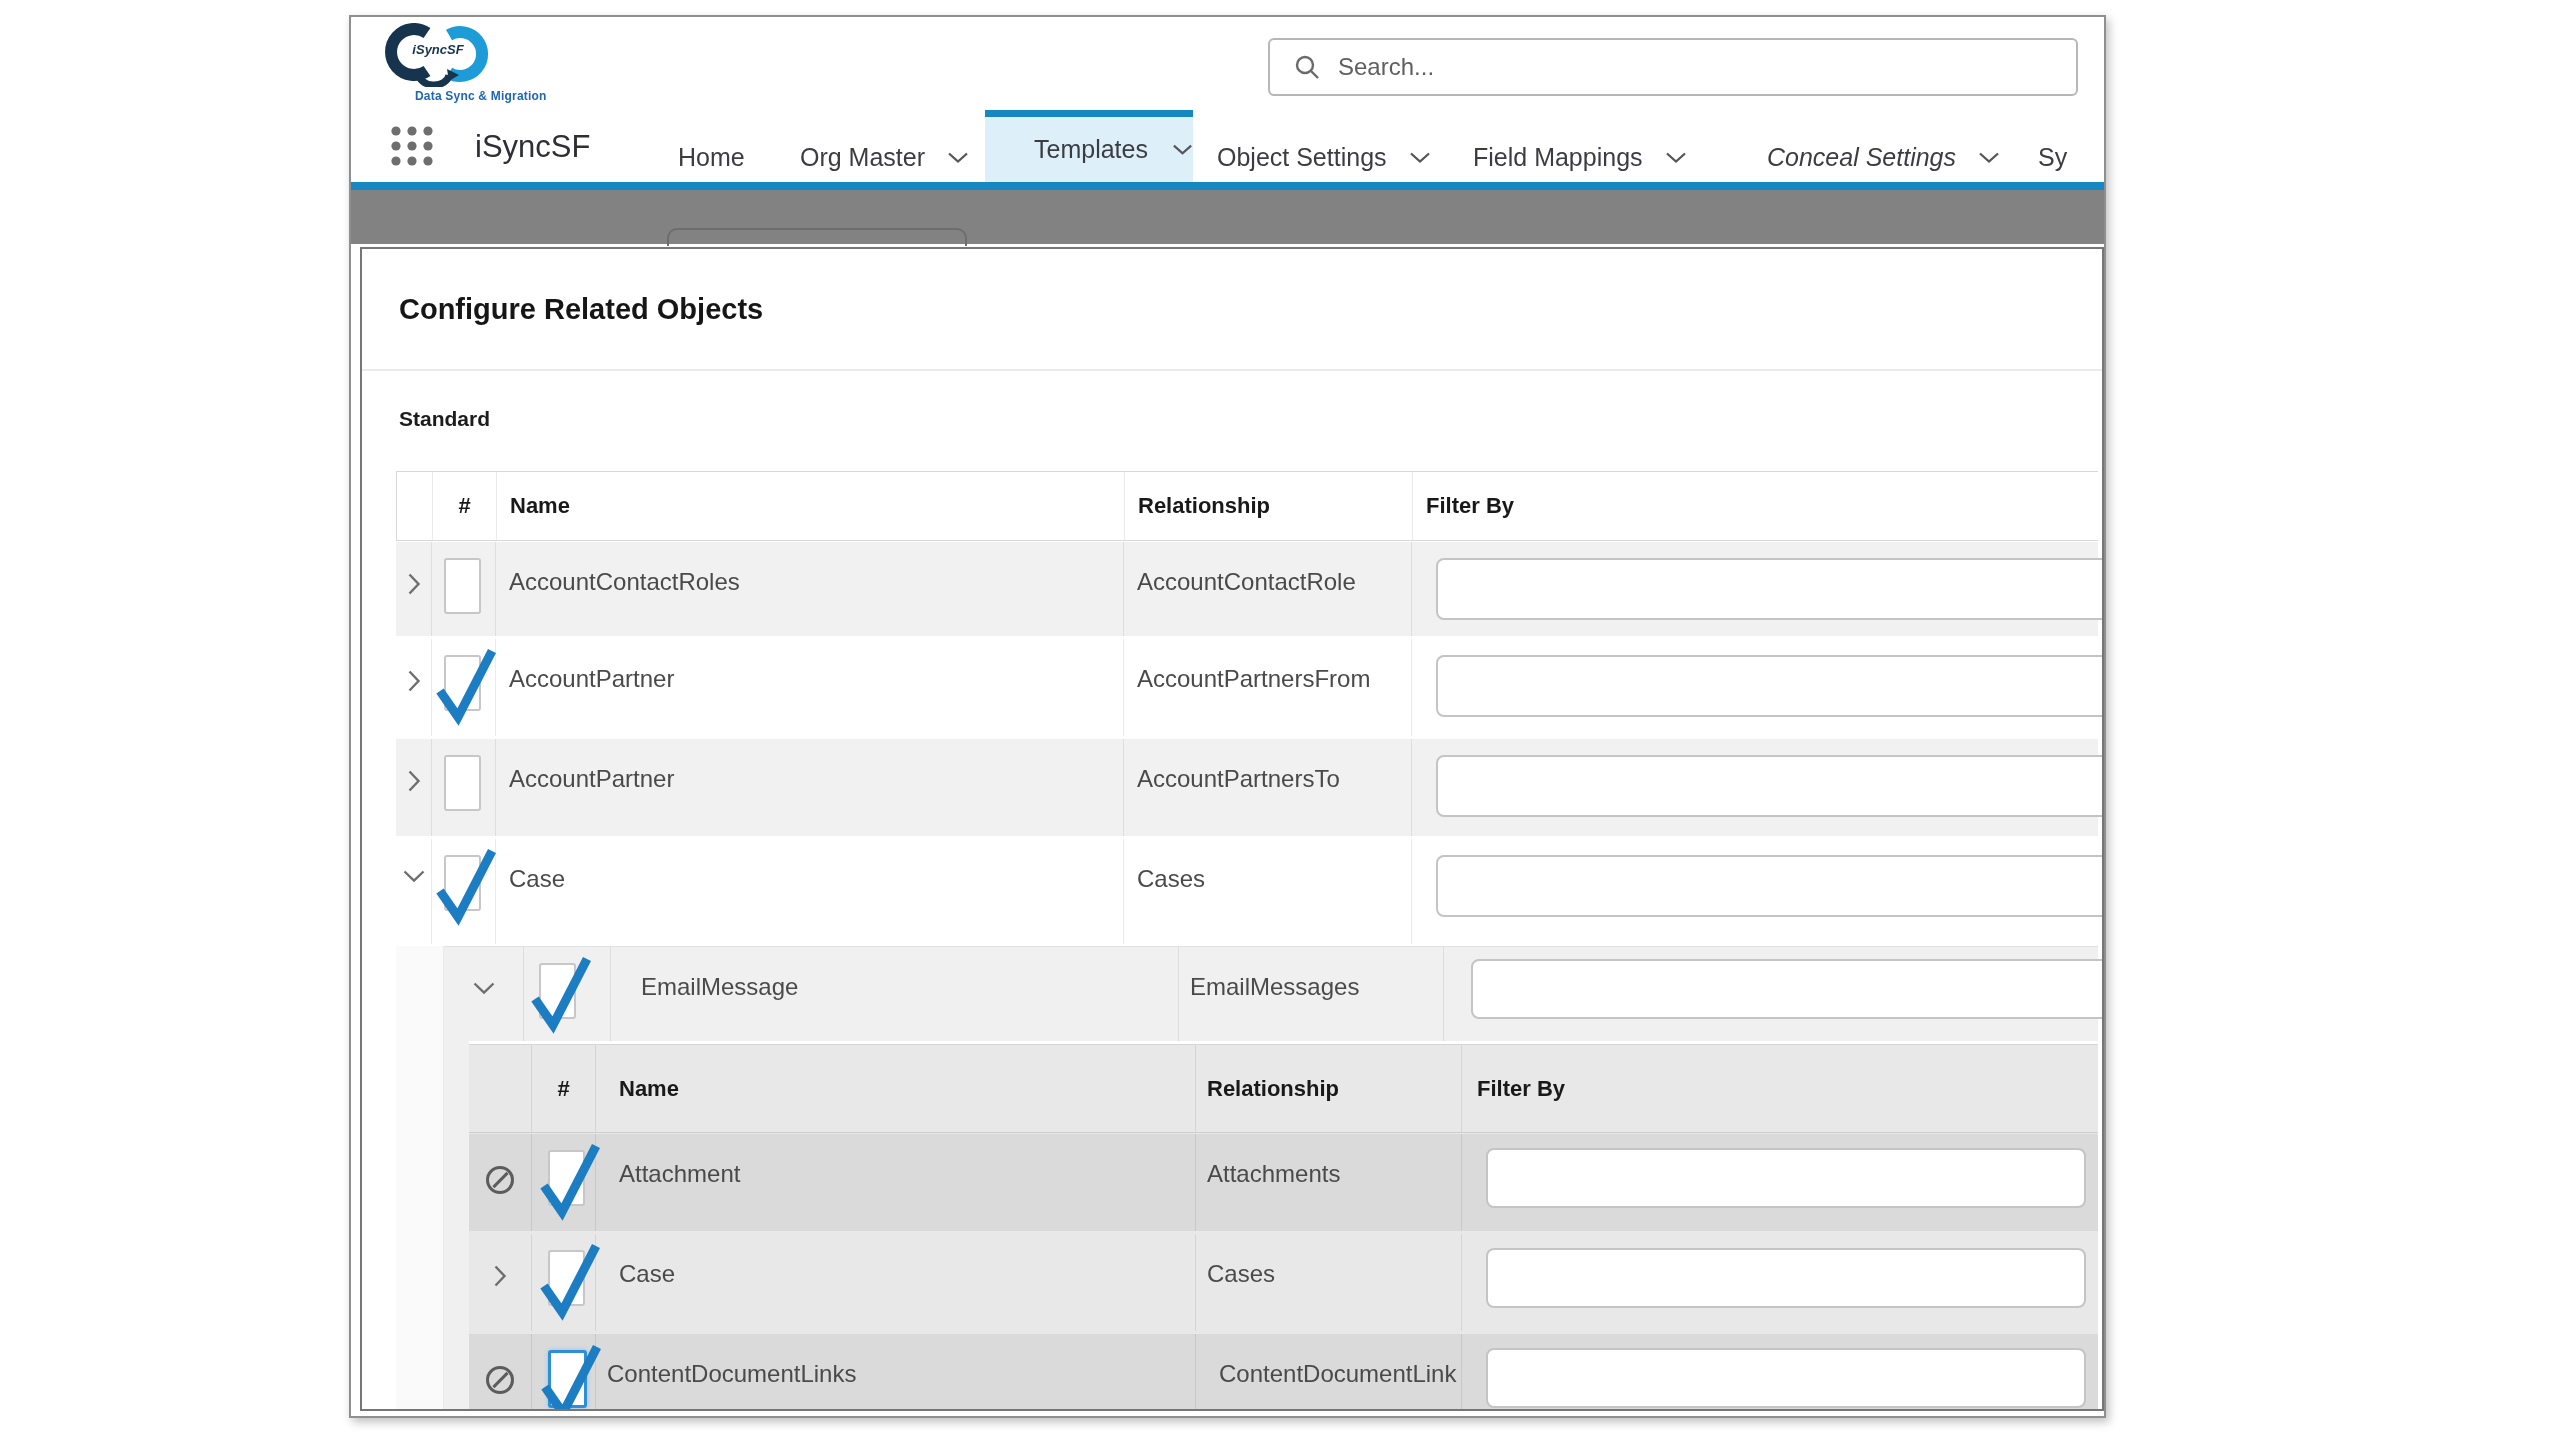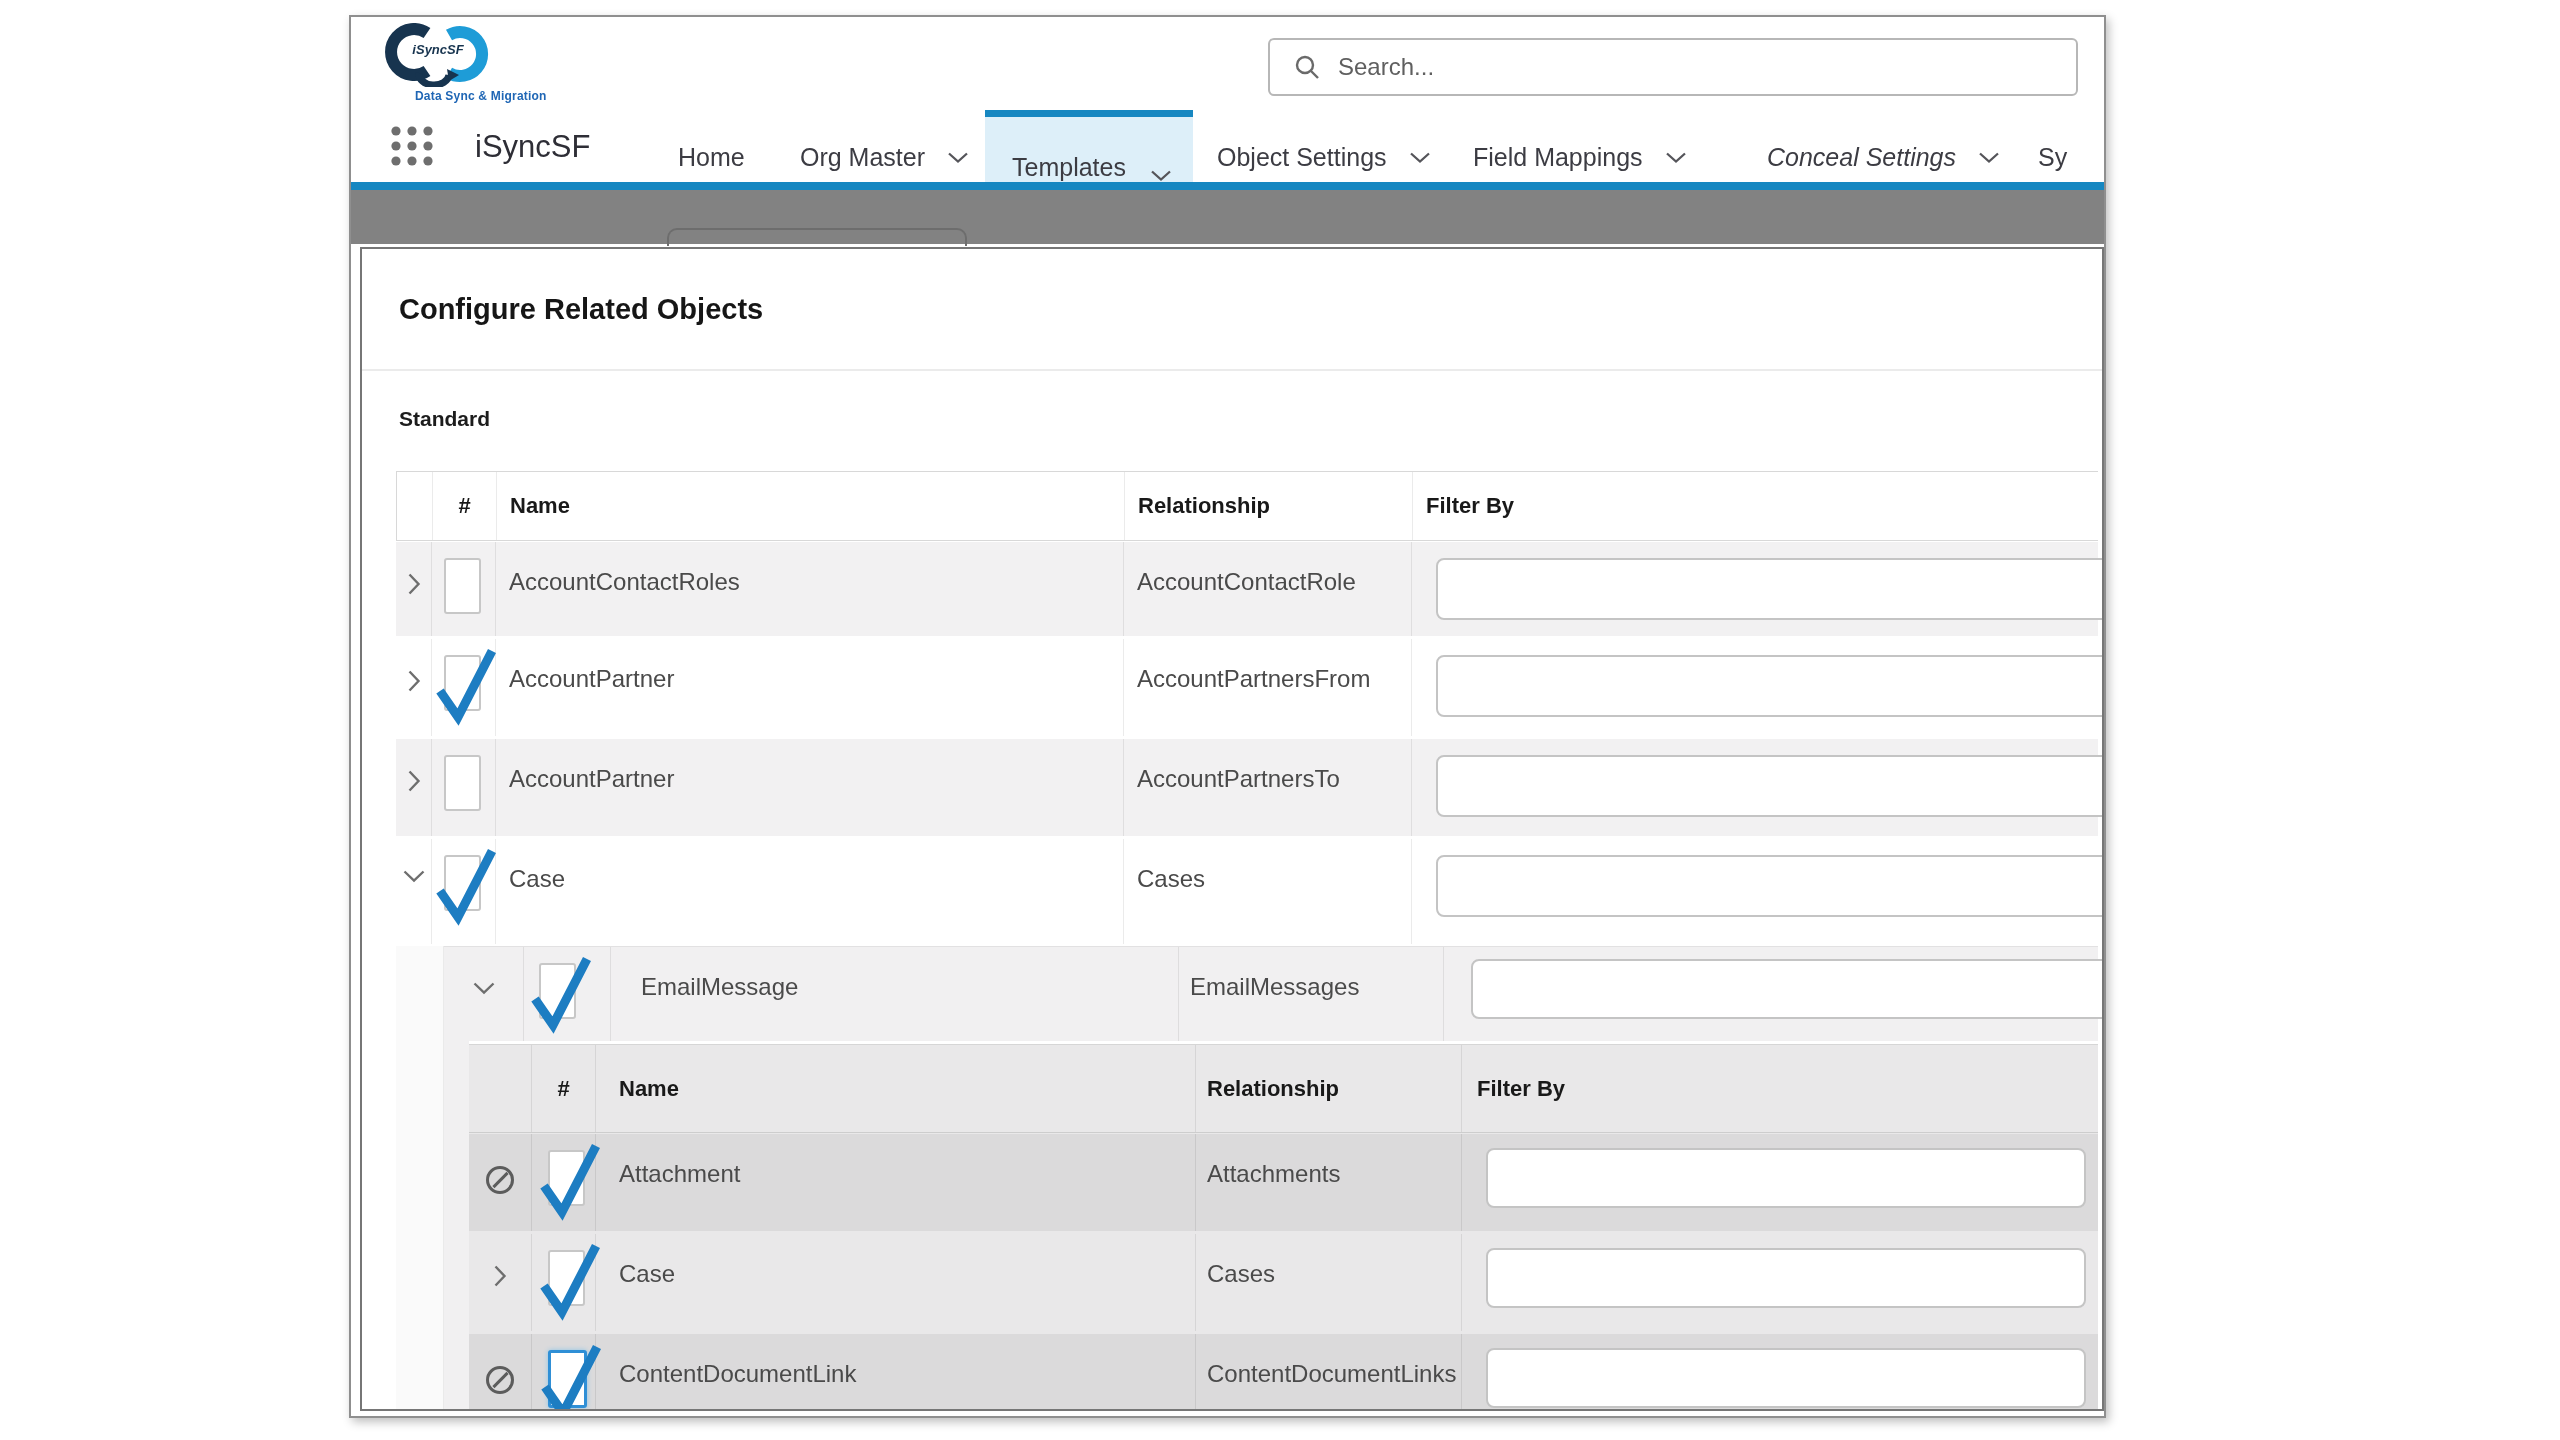"Templates" .tab-sel { align-items: flex-end -> center; padding-left: 27px -> 49px }
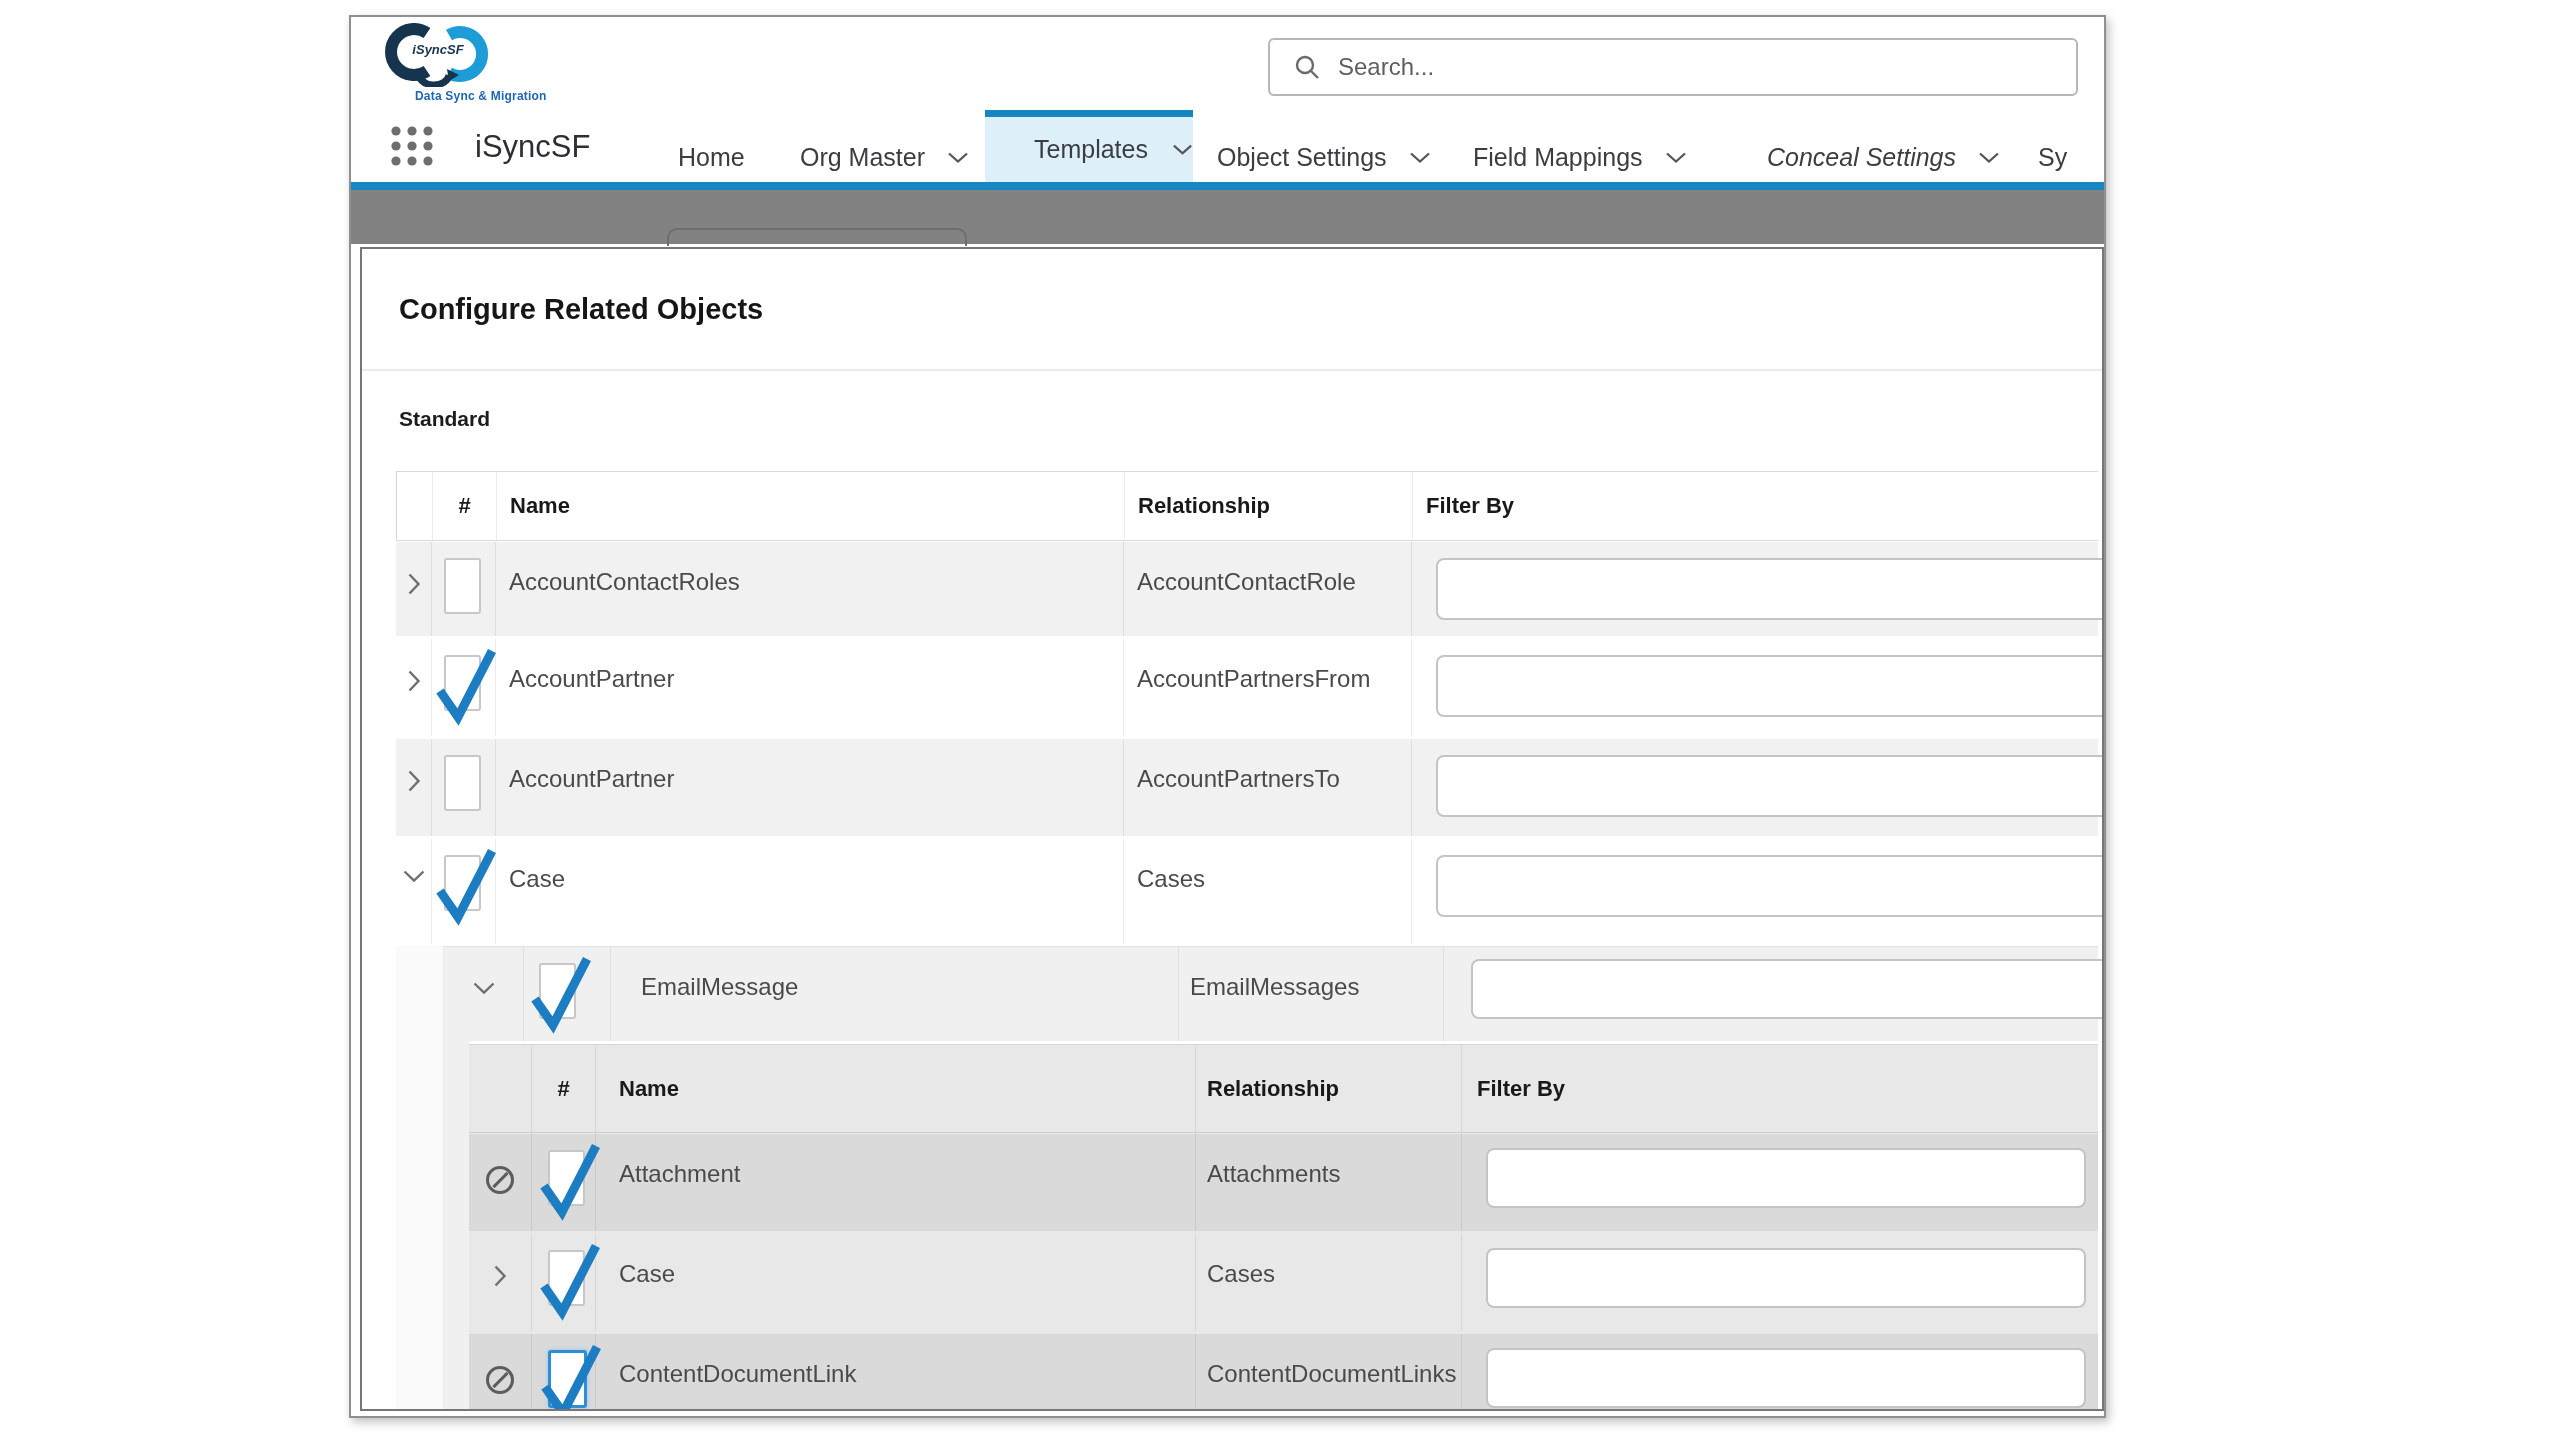"ContentDocumentLink" div.gcell { order: before "ContentDocumentLinks" -> after "ContentDocumentLinks" }
